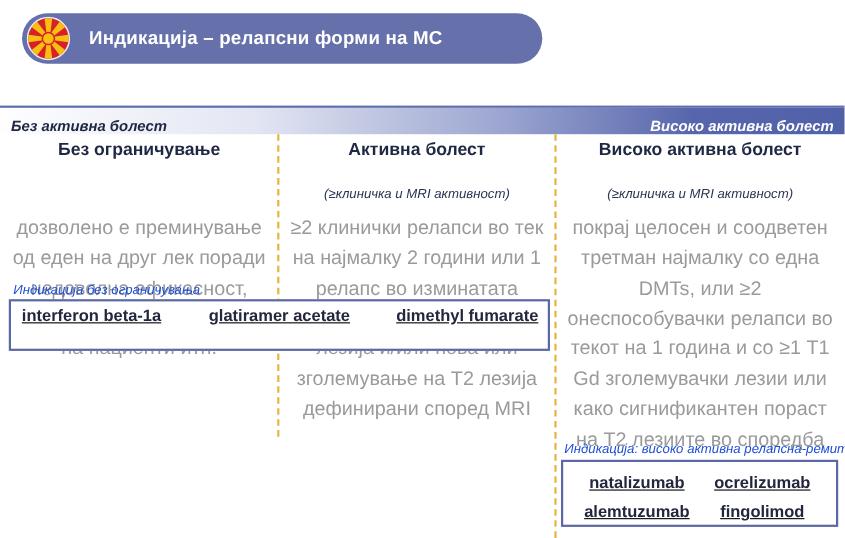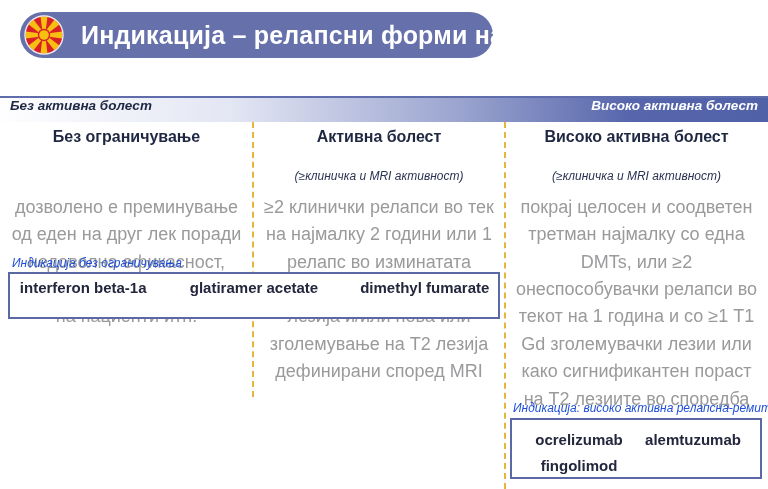"Индикација – релапсни форми на" .header-title { font-size: 25px -> 17px }
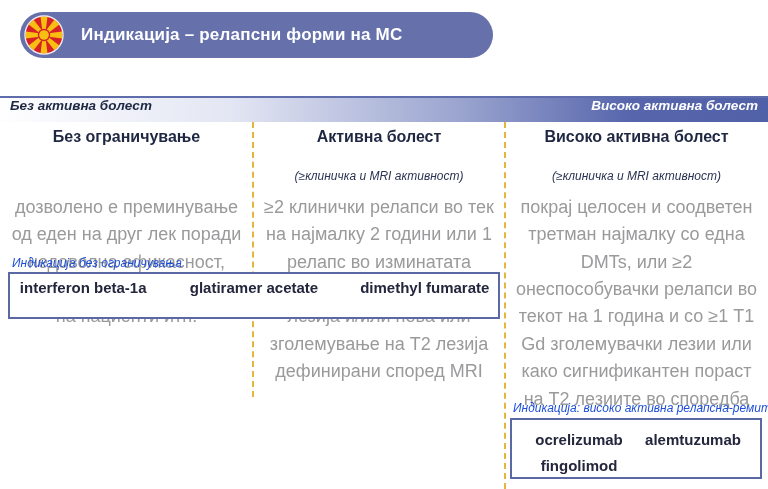"Без активна болест" .spectrum { align-items: flex-start -> flex-end }
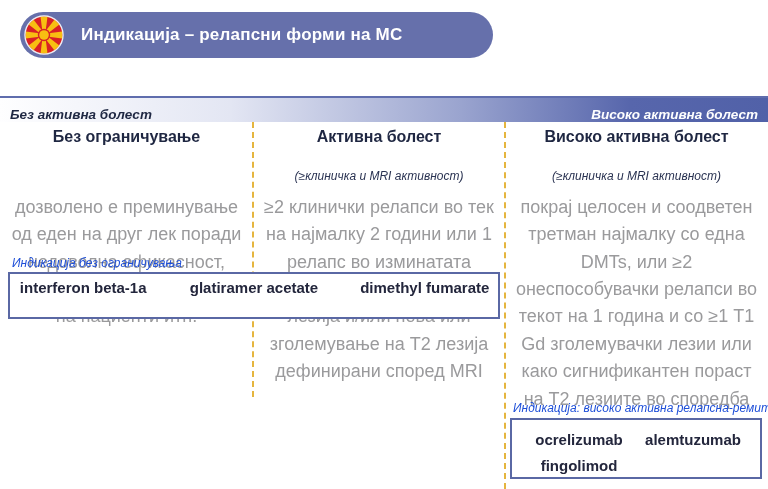"interferon beta-1a" .drug-box { text-decoration: none -> underline }
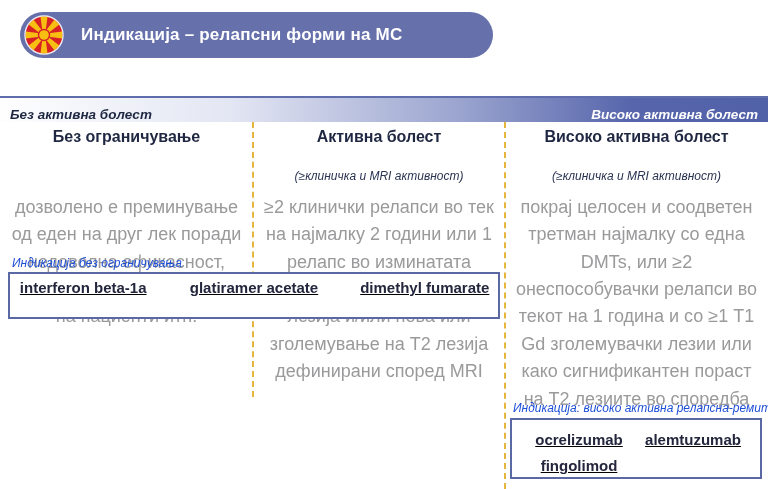"natalizumab" span.drug-name { html: none -> <span>natalizumab</span> }
